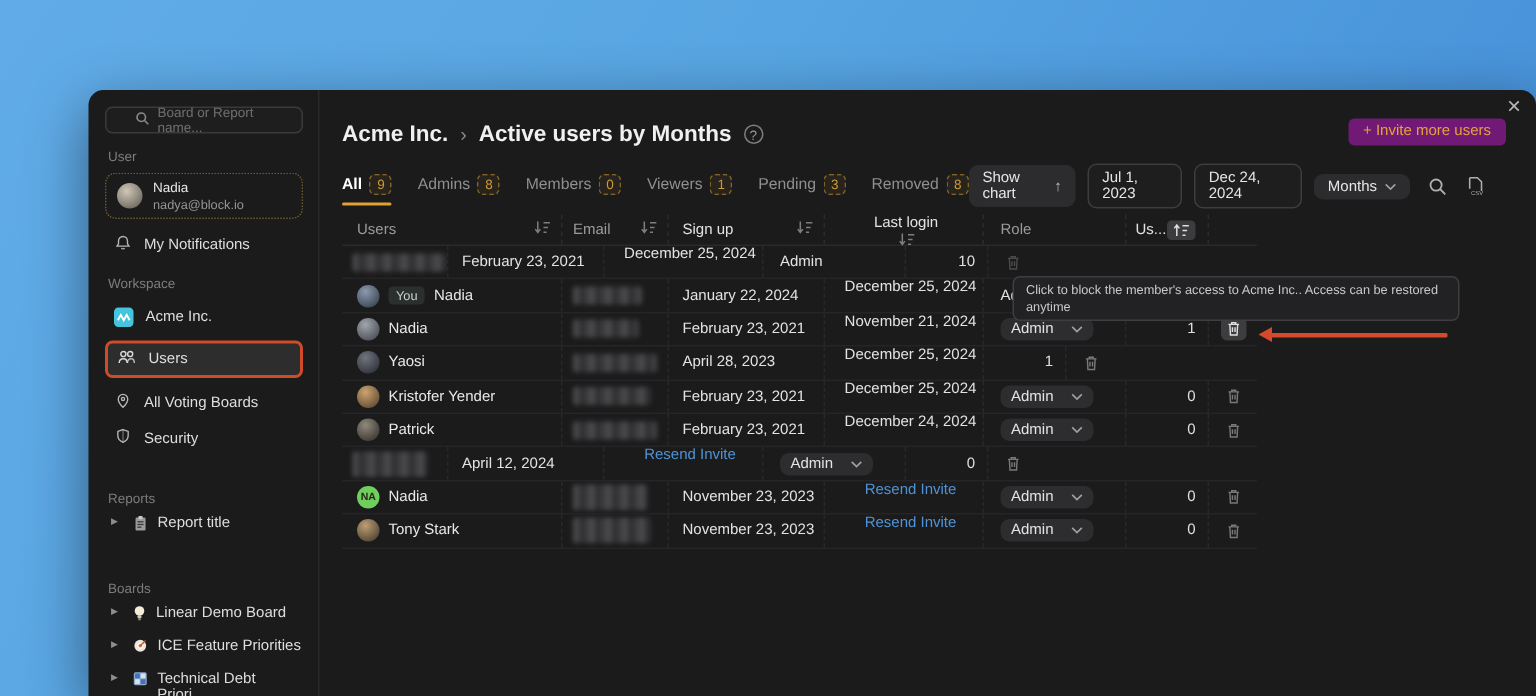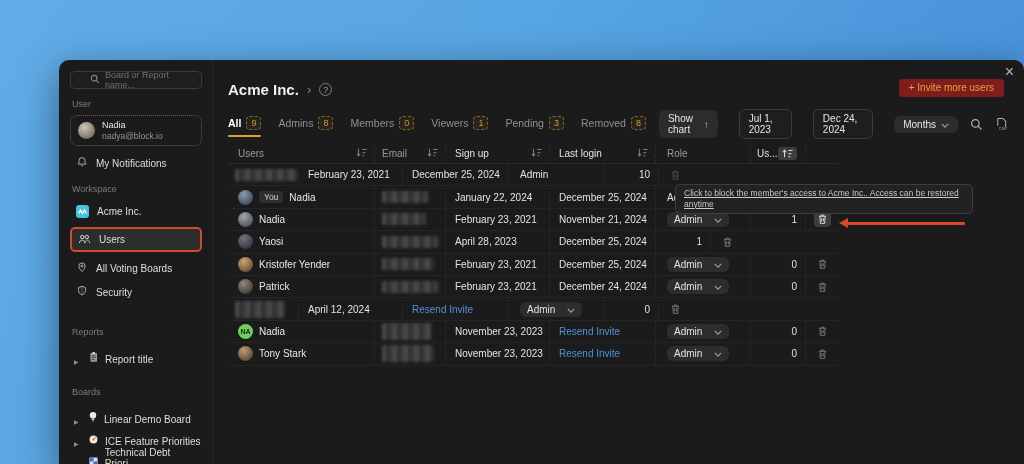"Active users by Months" span.title-main { html: none -> <span>Active users by Months</span> }
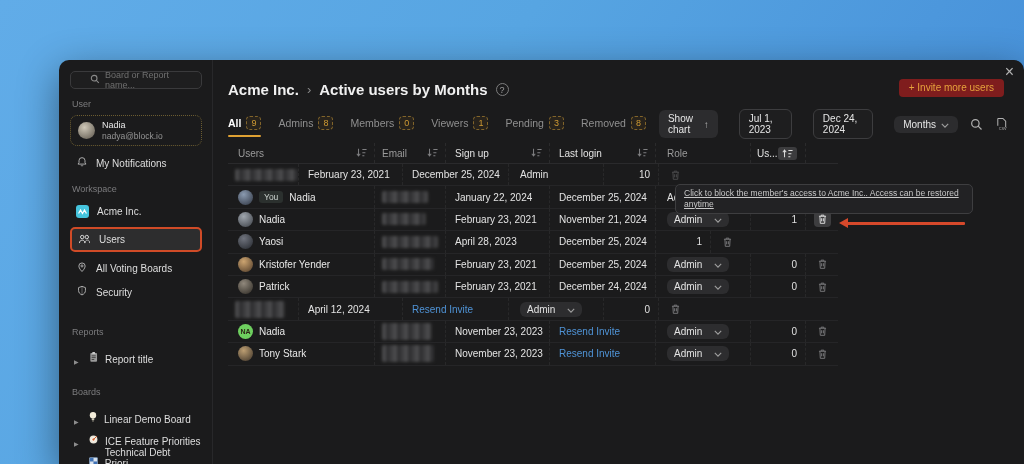"+ Invite more users" .invite-btn { background: #7f1d1d -> #701a75 }
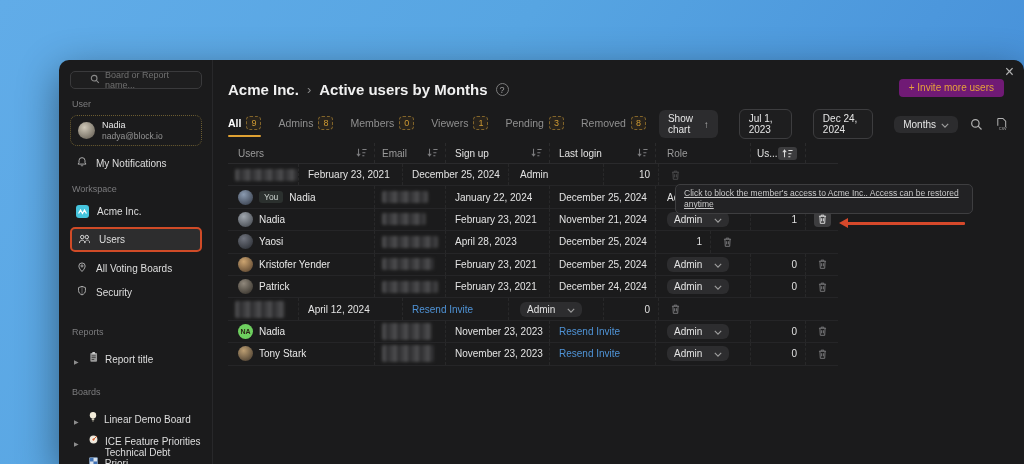"All" .toolbar { padding-right: 16px -> 34px }
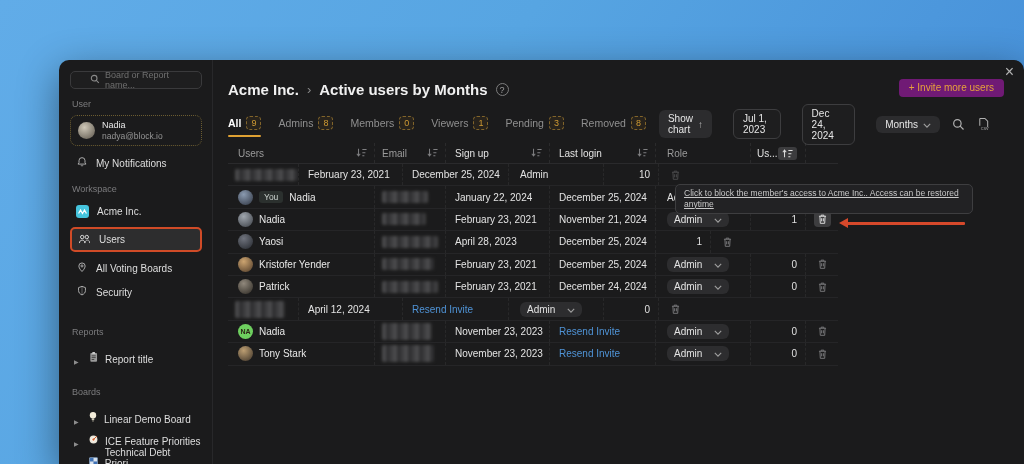"Show chart" .ctl-btn { margin-left: 13px -> none }
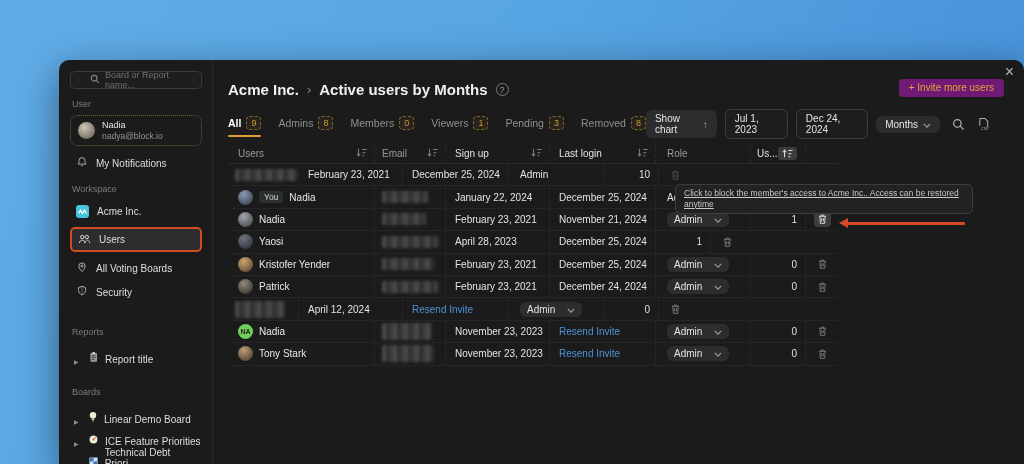"Last login" .c-last { flex-direction: none -> column }
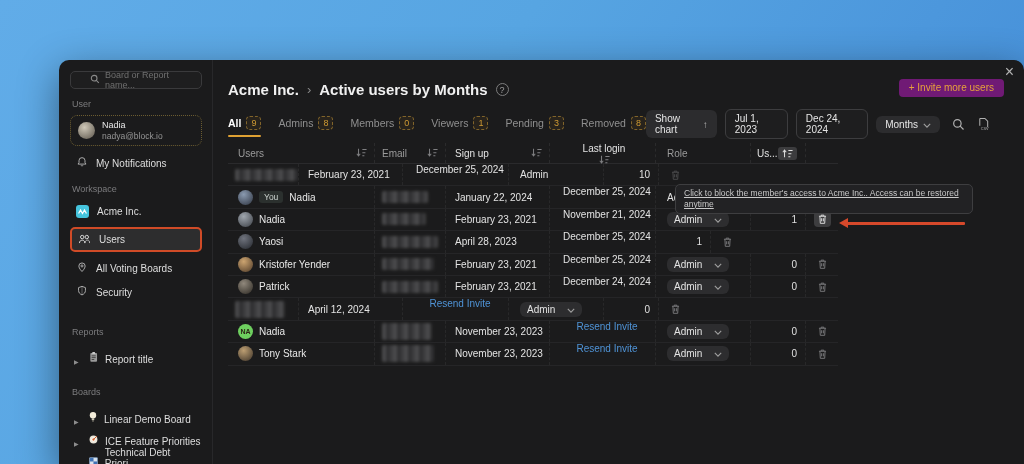"Click to block the member's" .tooltip { text-decoration: underline -> none }
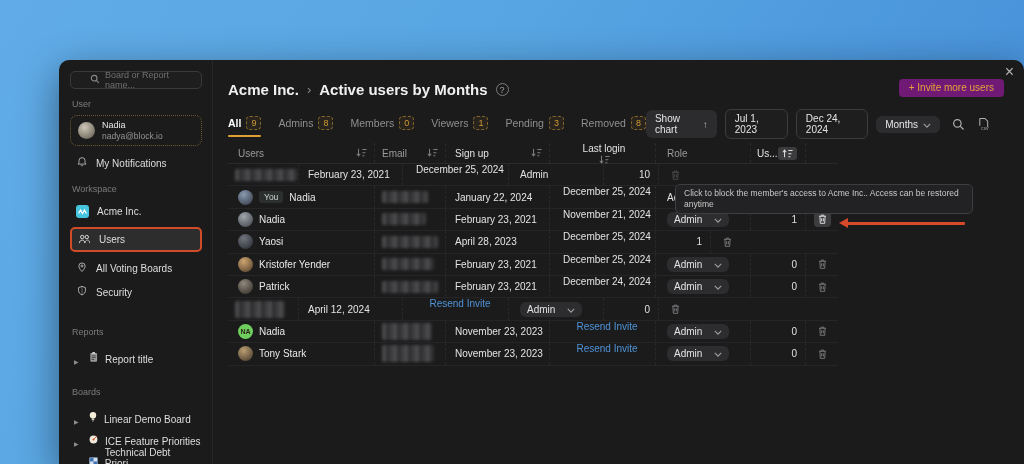"Report title" .tree-item { align-items: flex-end -> flex-start }
